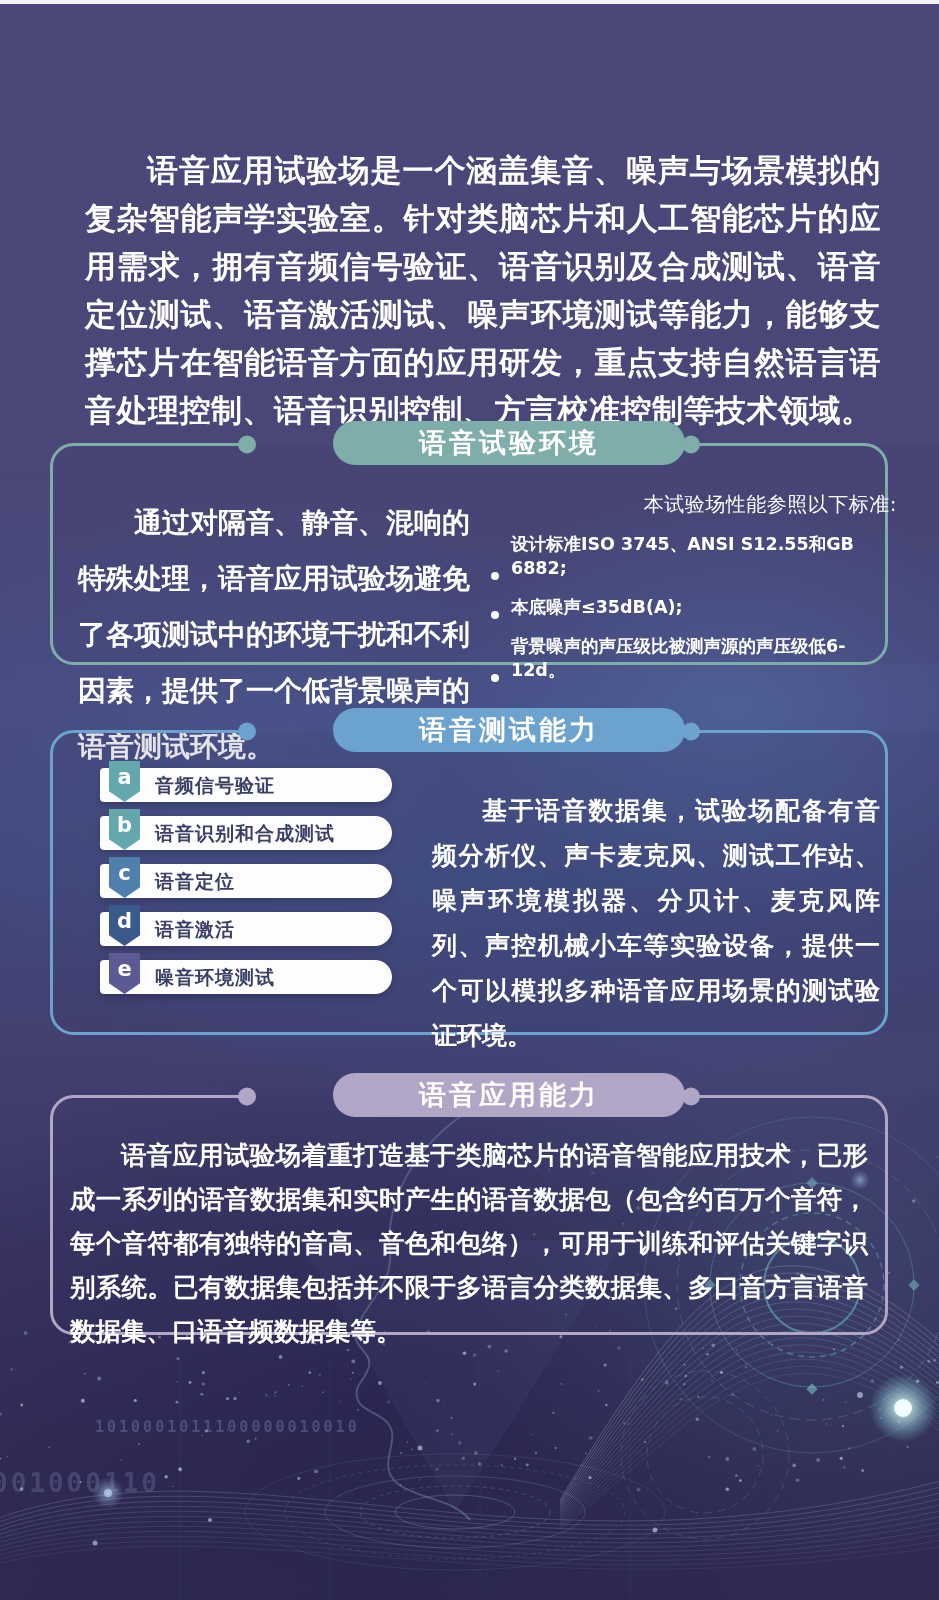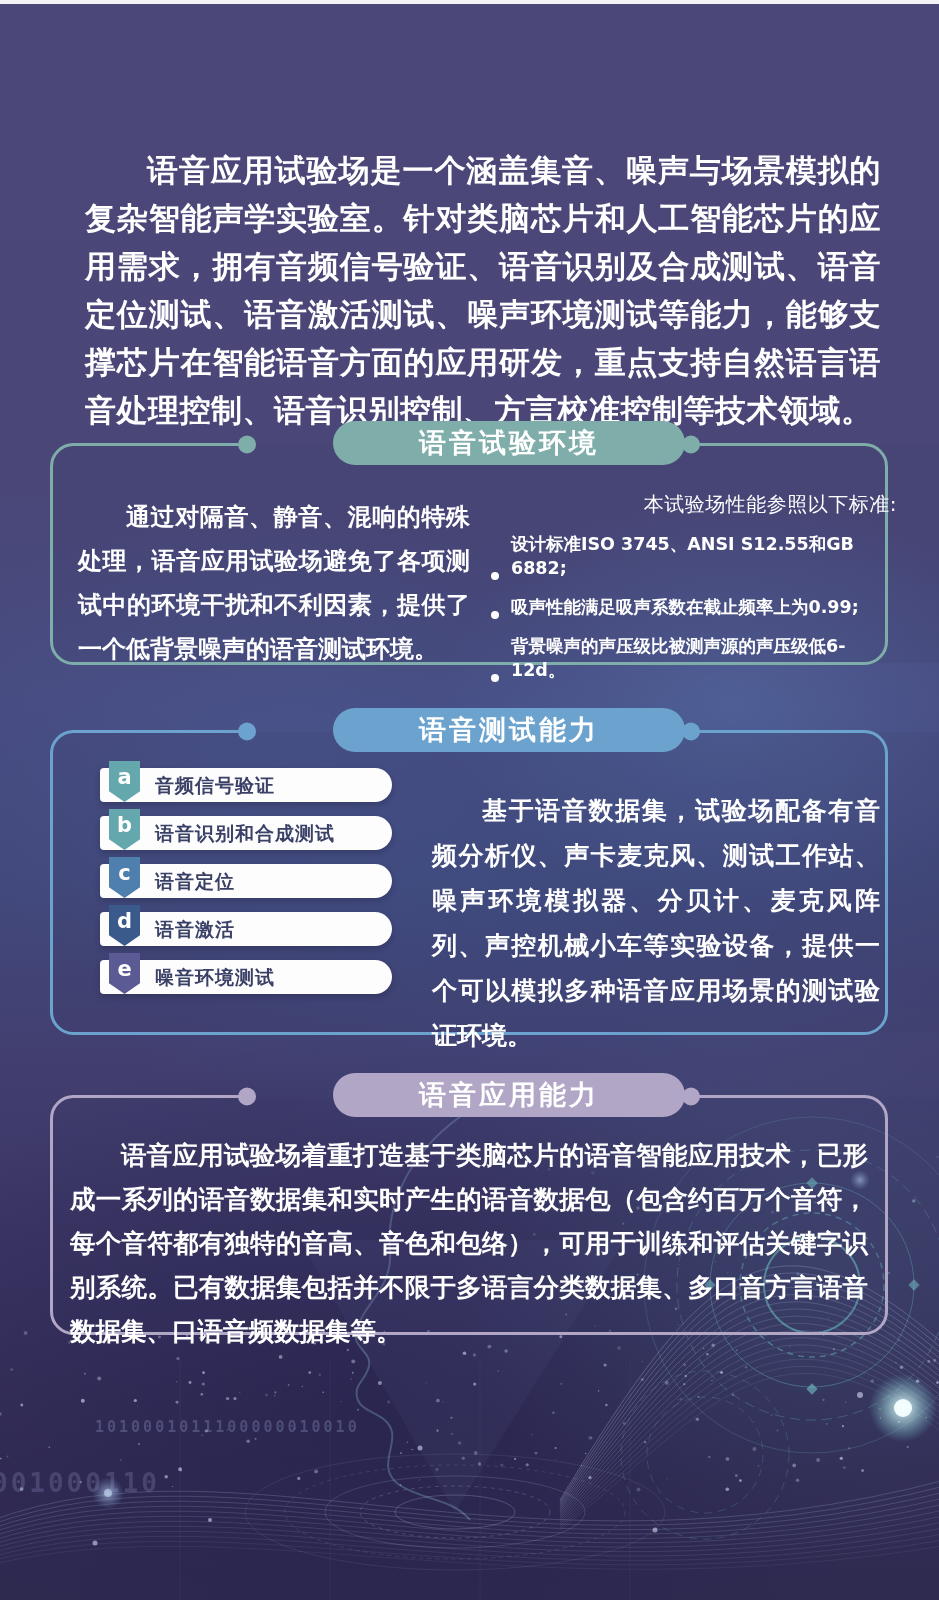"通过对隔音、静音、混响的特殊处理，语音应用试验场避免了各项测试中的环境干扰和不利" .env-left { font-size: 24px -> 28px; line-height: 44px -> 56px }
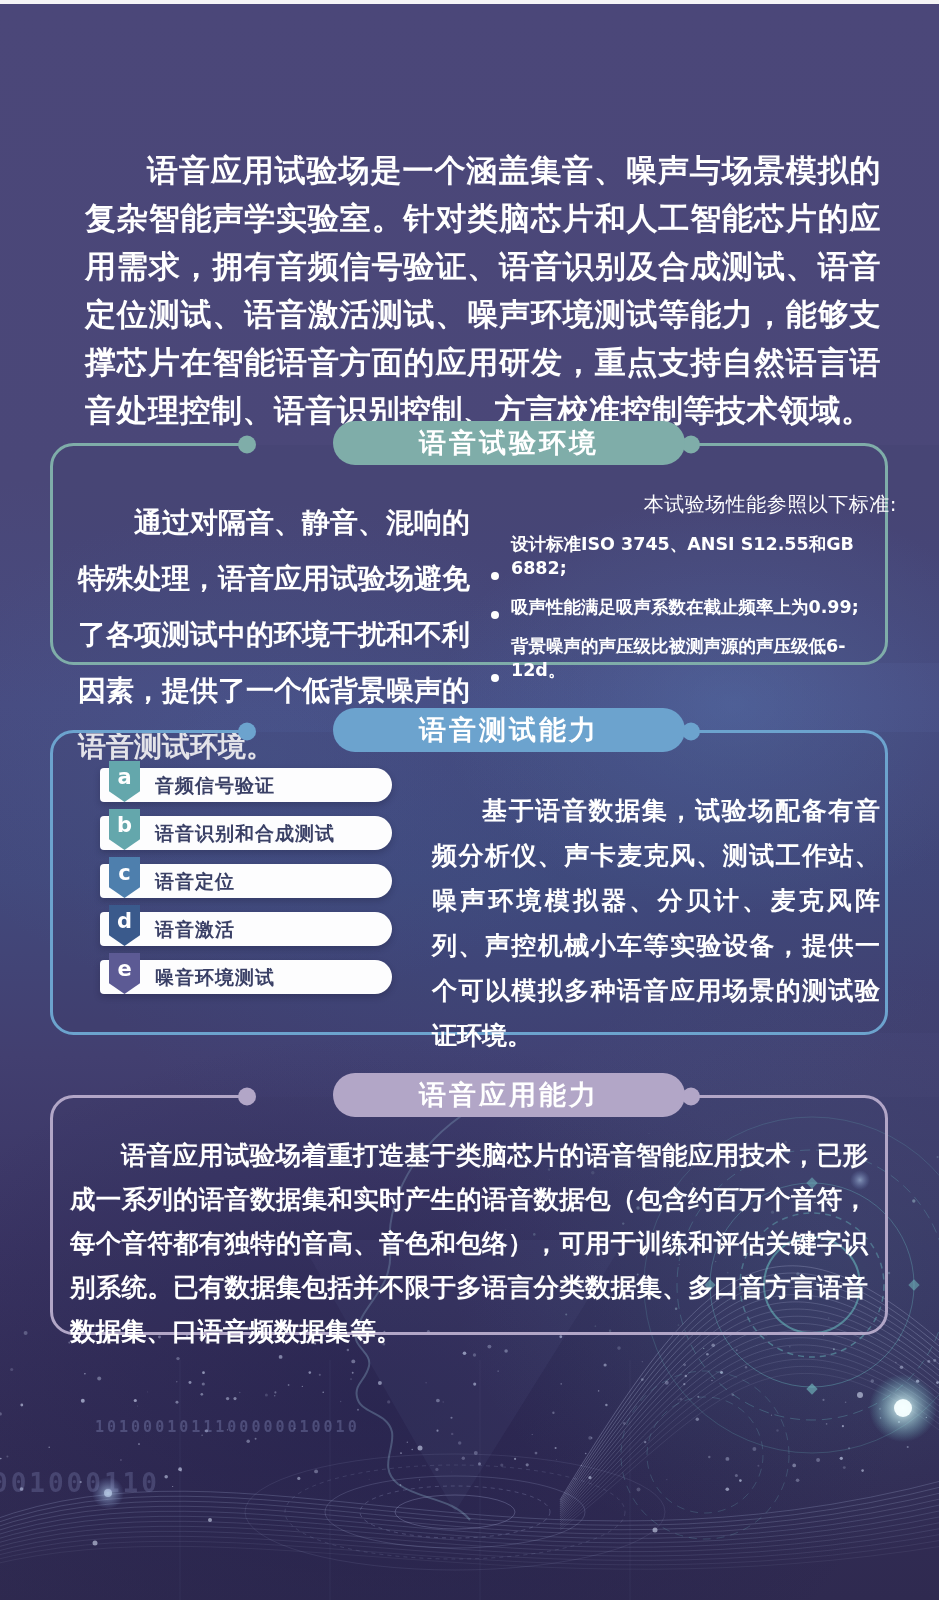"本底噪声≤35dB(A);" li.std-item { html: none -> <li> <span></span> <span>本底噪声≤35dB(A);</span> </li> }
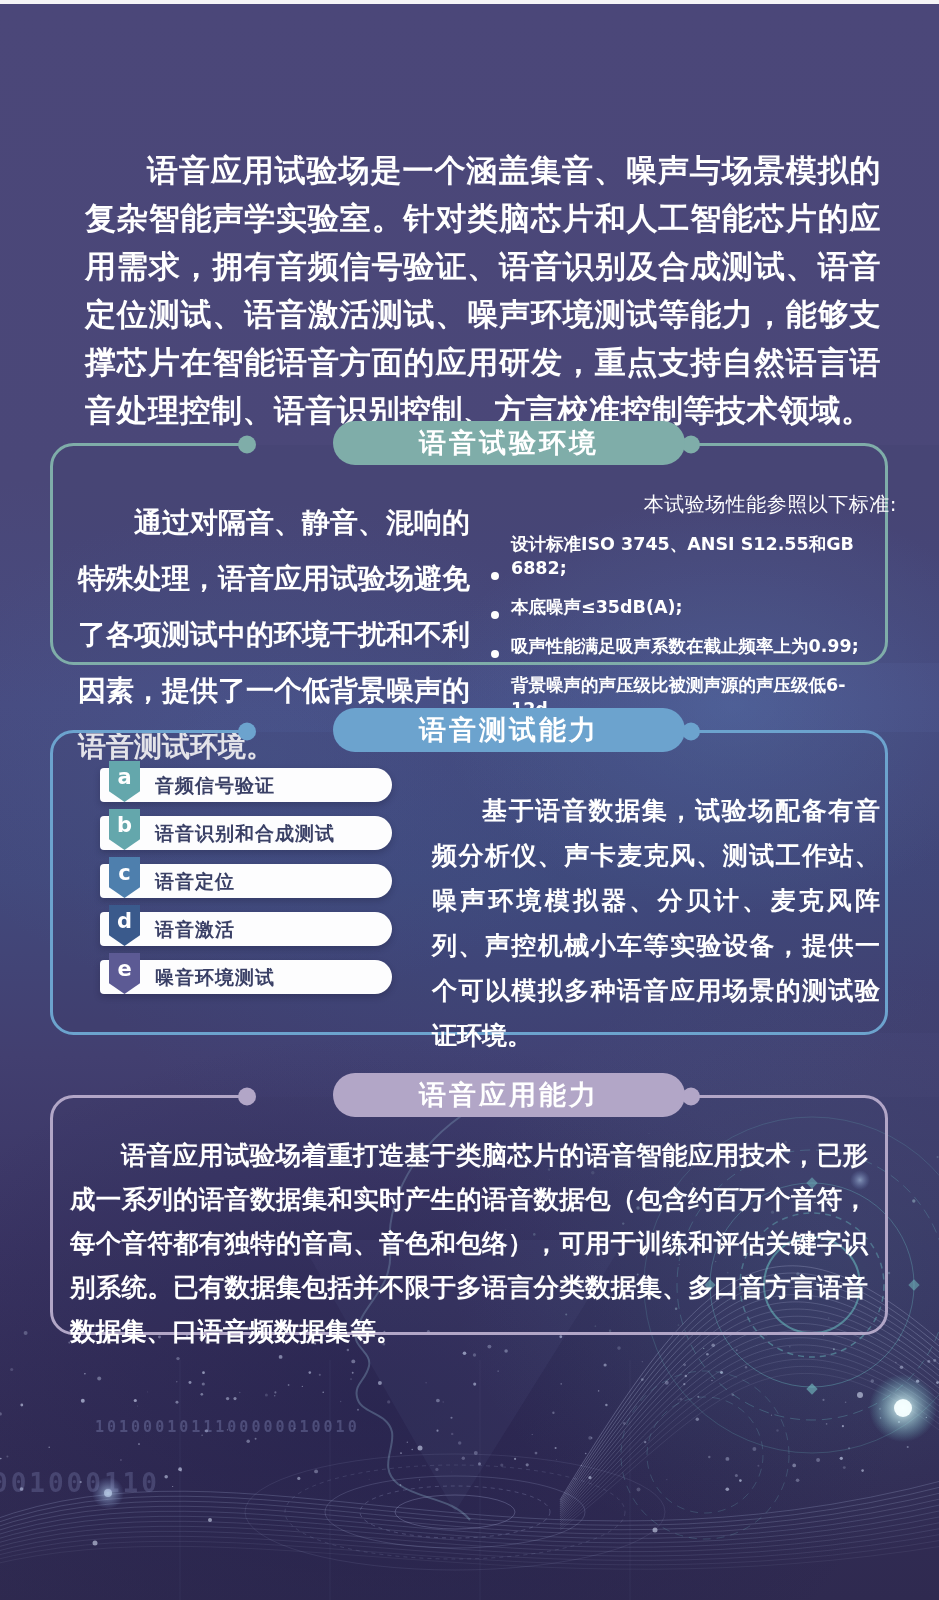"吸声性能满足吸声系数在截止频率上为0.99;" li.std-item { html: <li> <span></span> <span>吸声性能满足吸声系数在截止频率上为0.99;</span> </li> -> none }
